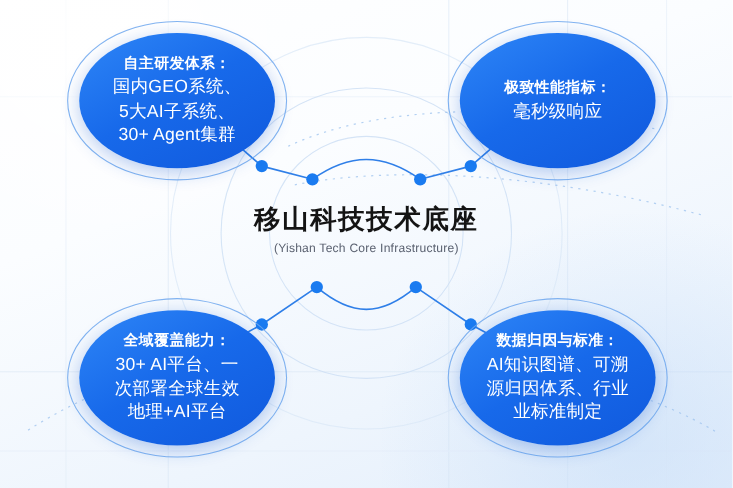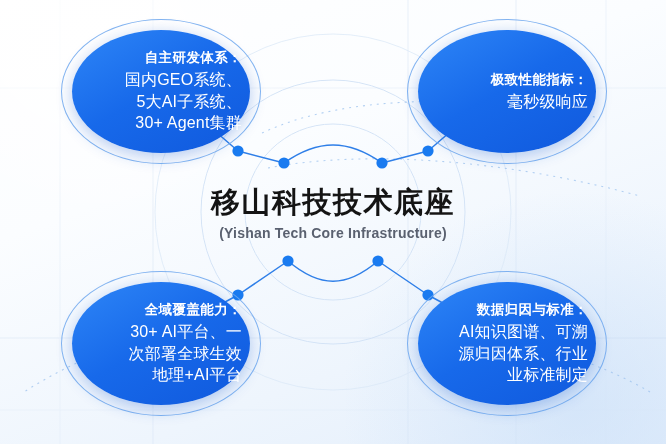"自主研发体系：" .node-text { text-align: right -> center }
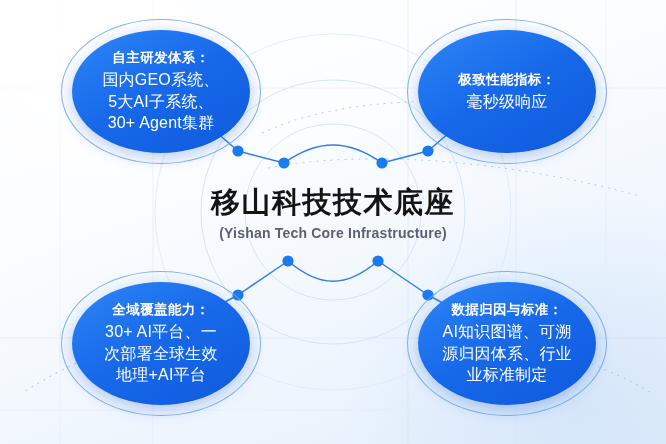"移山科技技术底座" #center-title { font-size: 29px -> 24px }
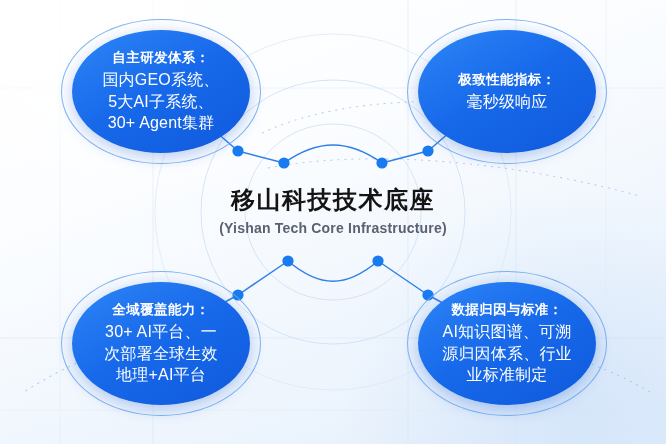"(Yishan Tech Core Infrastructure)" #center-subtitle { font-size: 14px -> 11px; font-weight: bold -> none }
